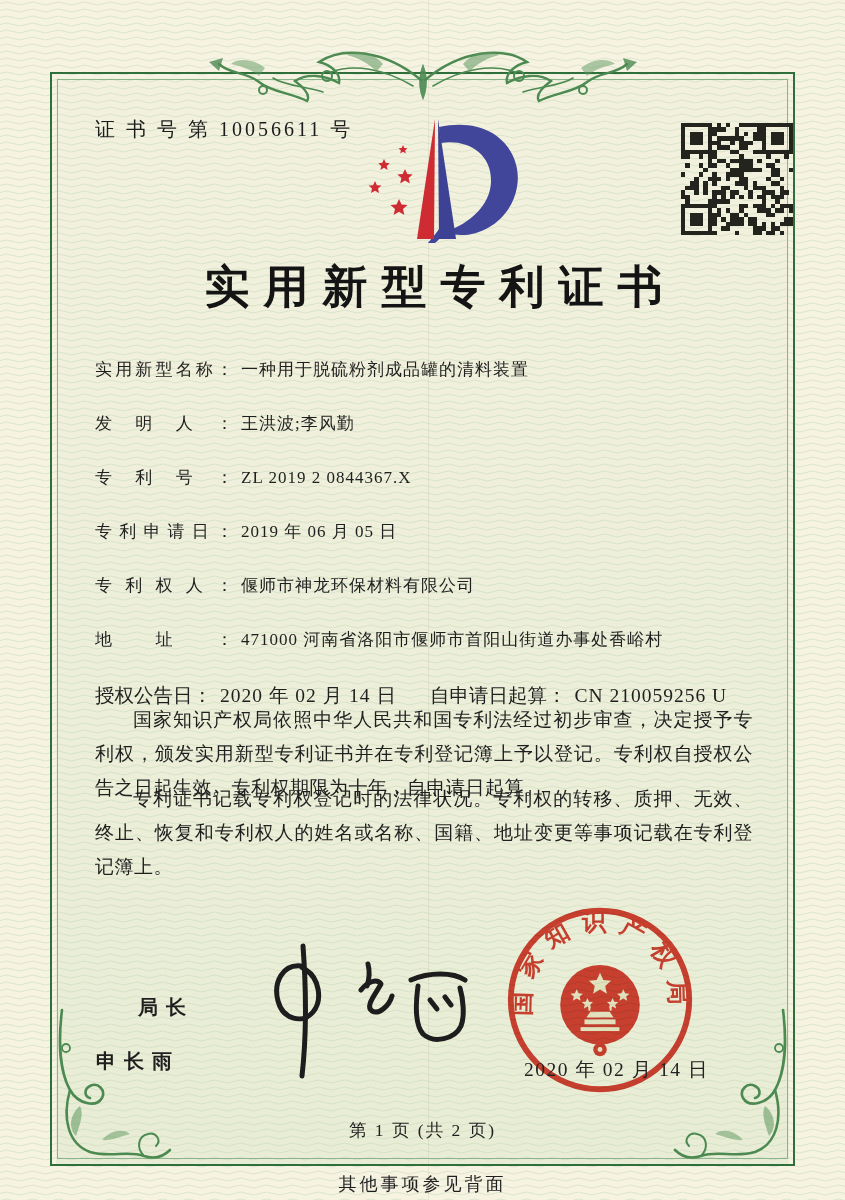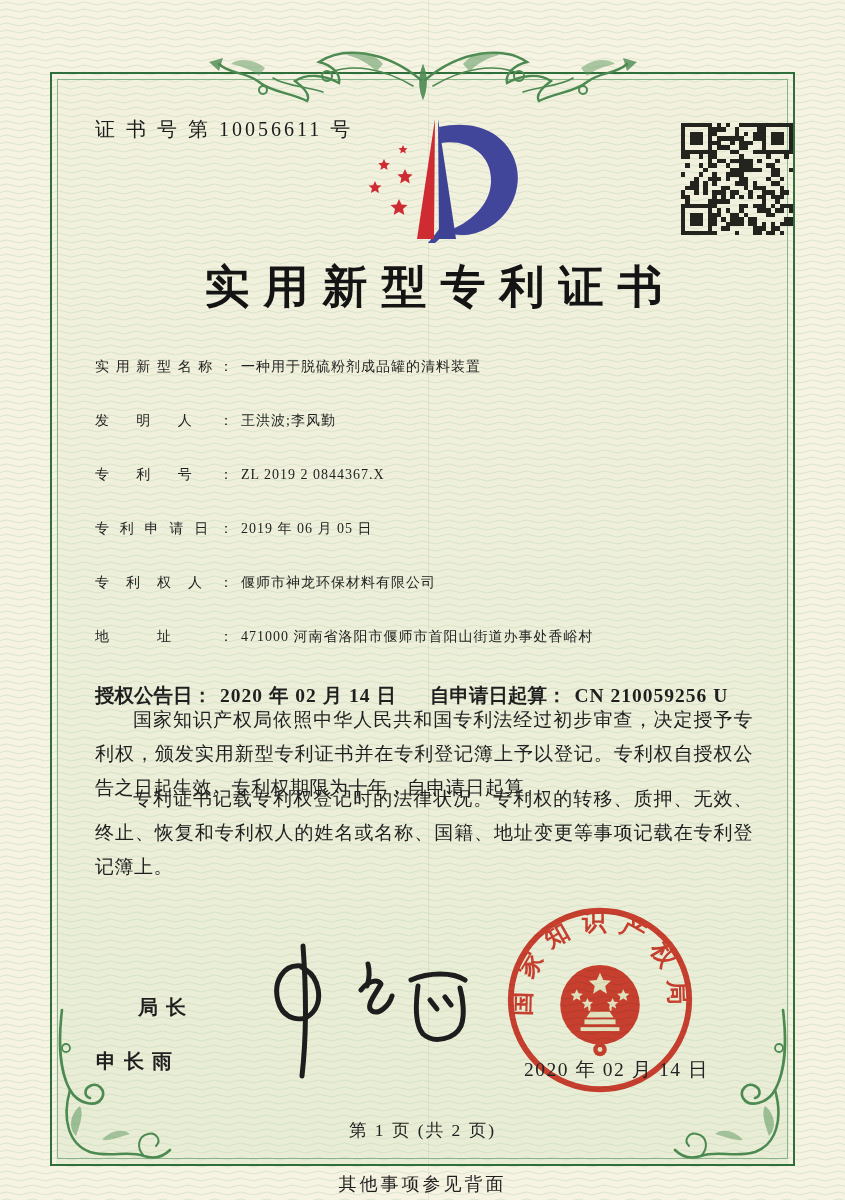"实用新型名称： 一种用于脱硫粉剂成品罐的清料装置" .fields { font-size: 14px -> 17px }
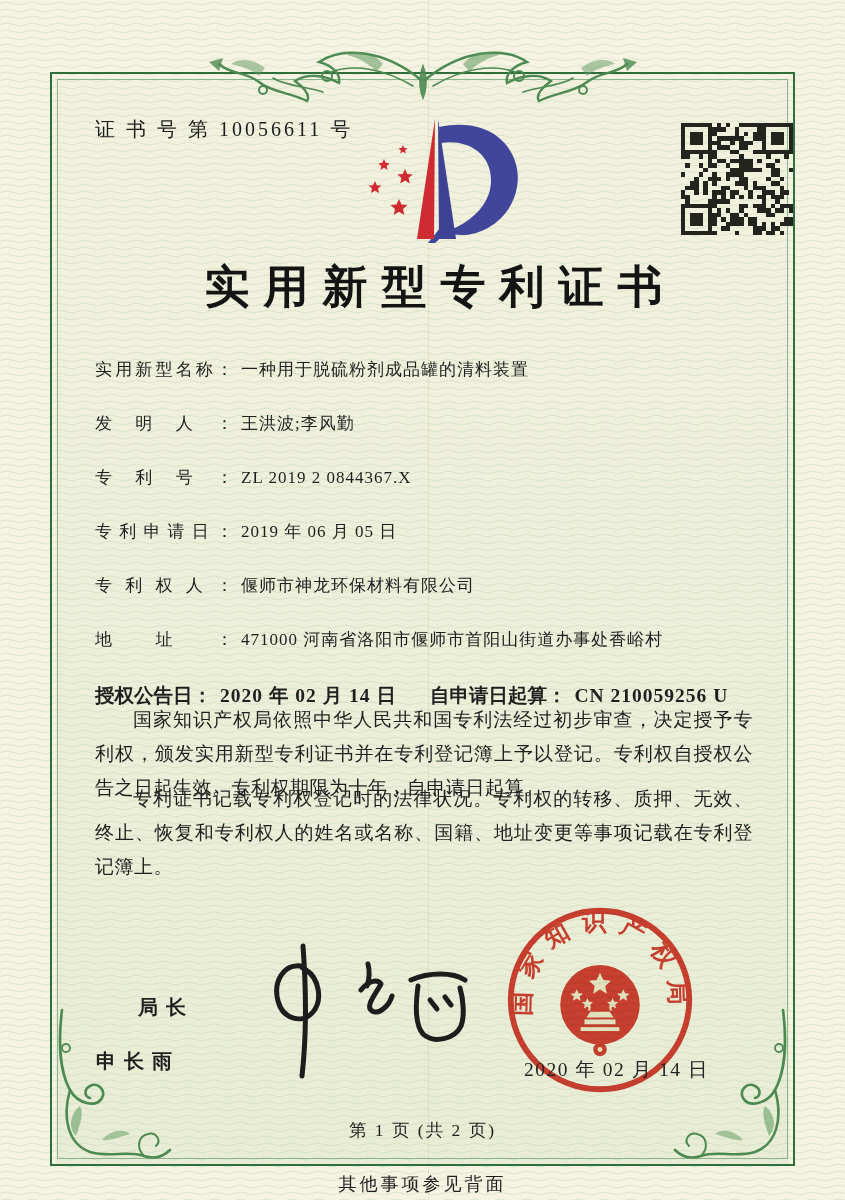"授权公告日： 2020 年 02 月" .grant-row { font-weight: bold -> none }
